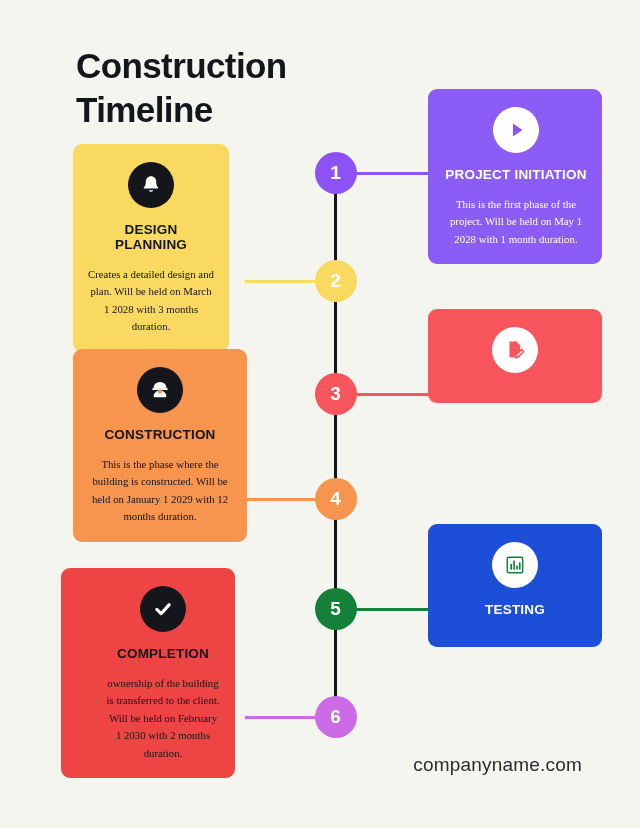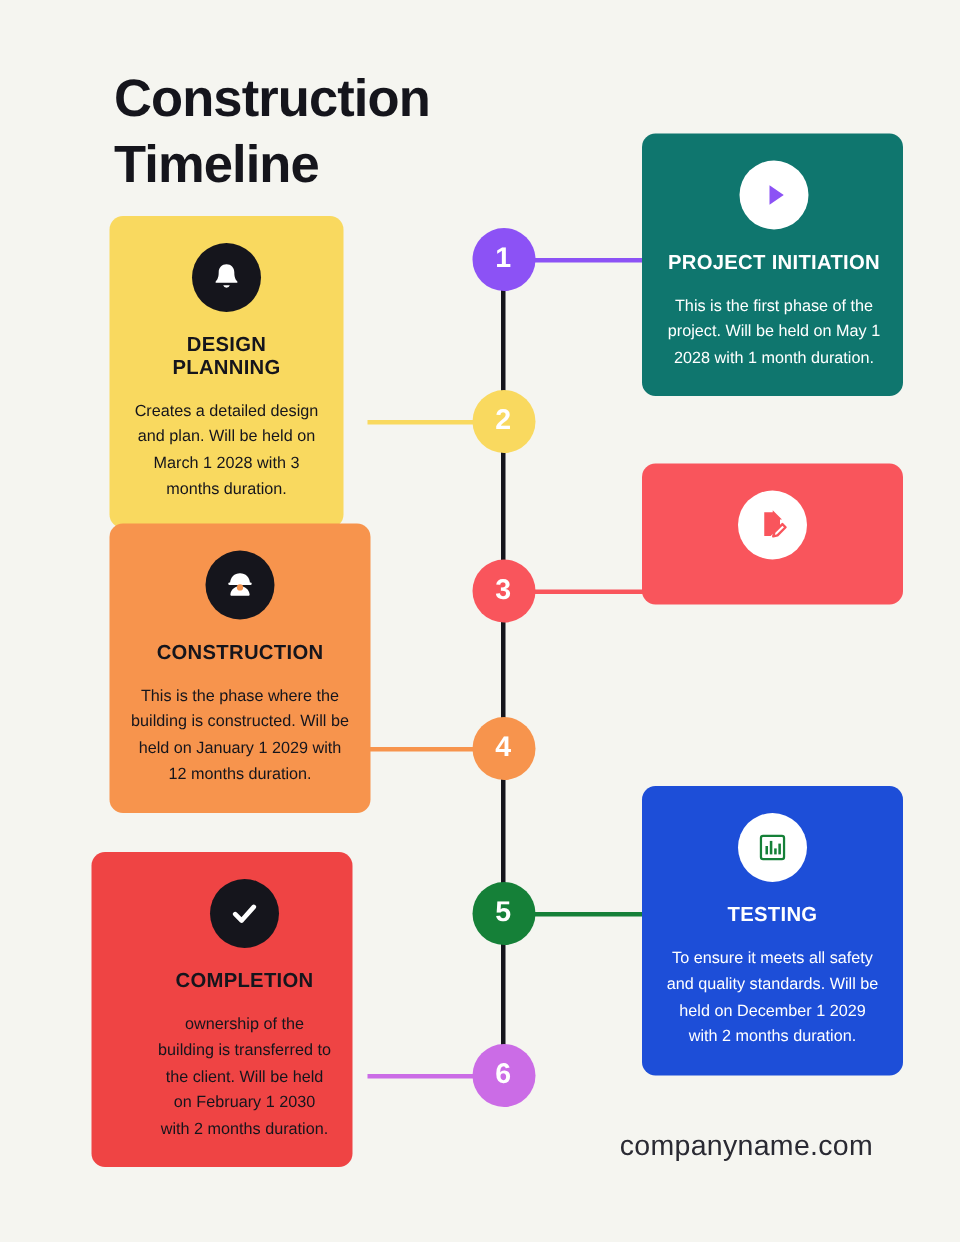"PROJECT INITIATION" div.card { background: #0f766e -> #8b5cf6 }
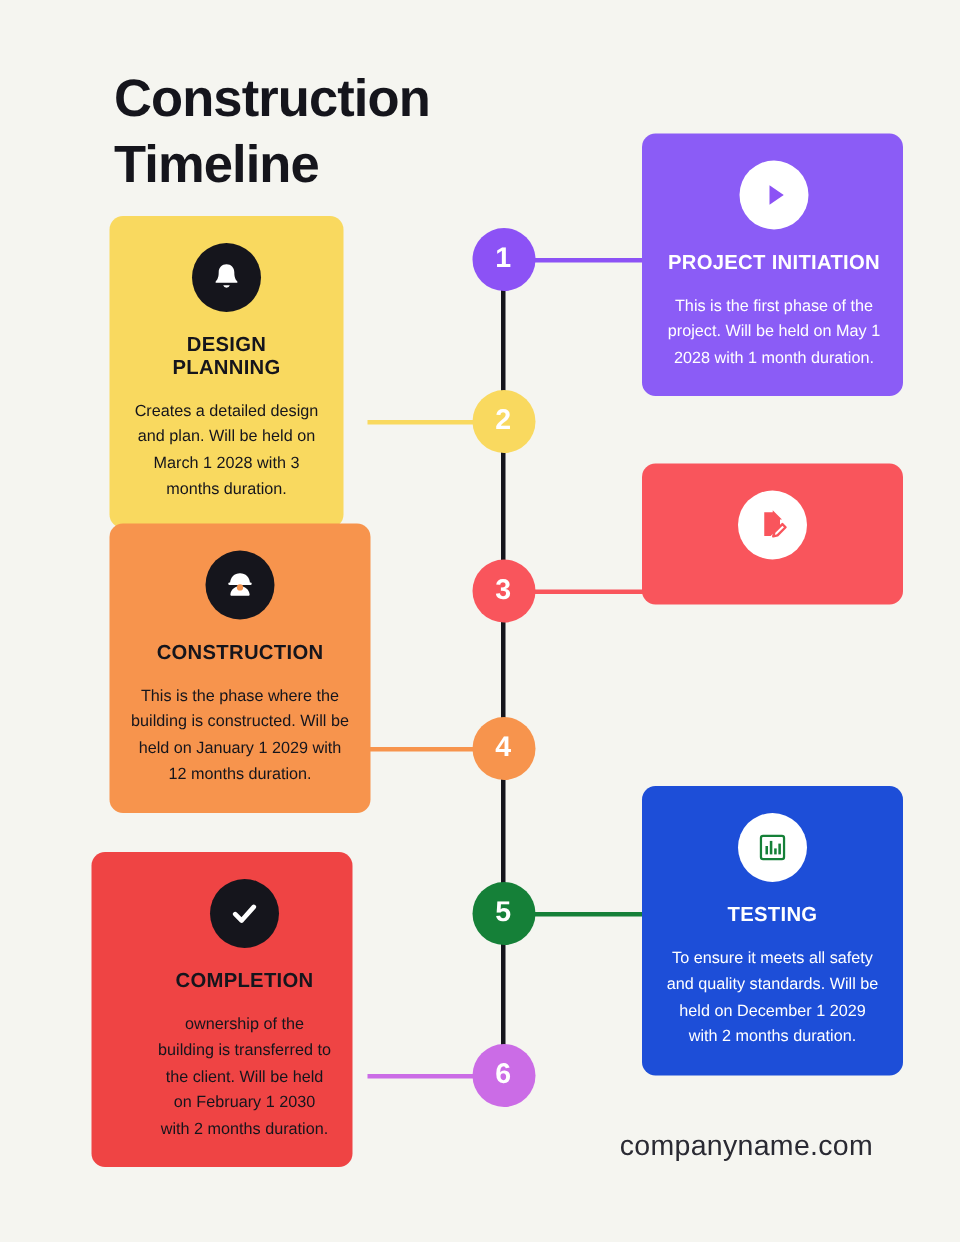"This is the first phase" .card-body { font-family: none -> Liberation Serif, serif }
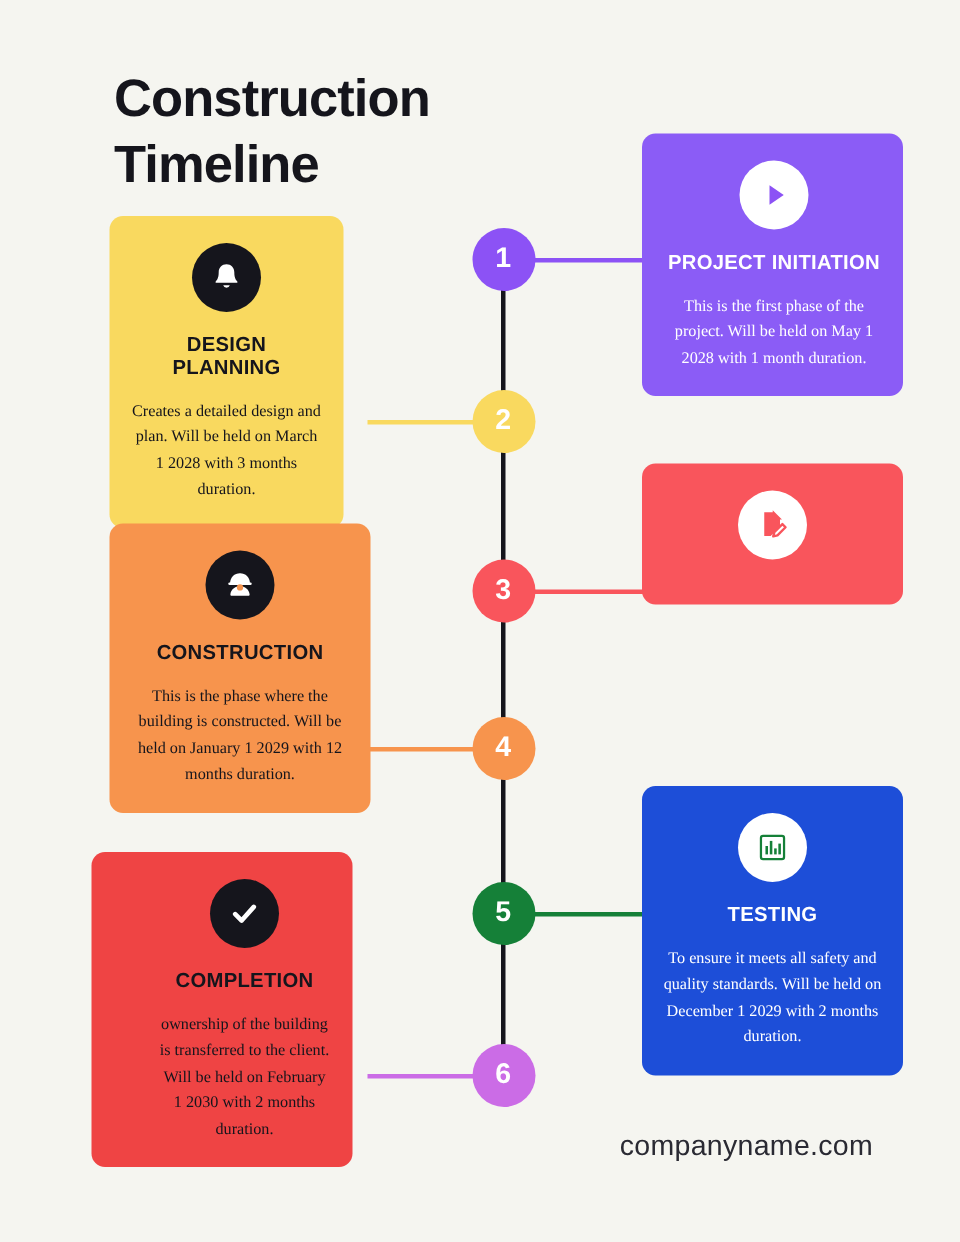"To ensure it meets all" div.card-body { html: <div>To ensure it meets all safety and quality standards. Will be held on December 1 2029 with 2 months duration.</div> -> none }
